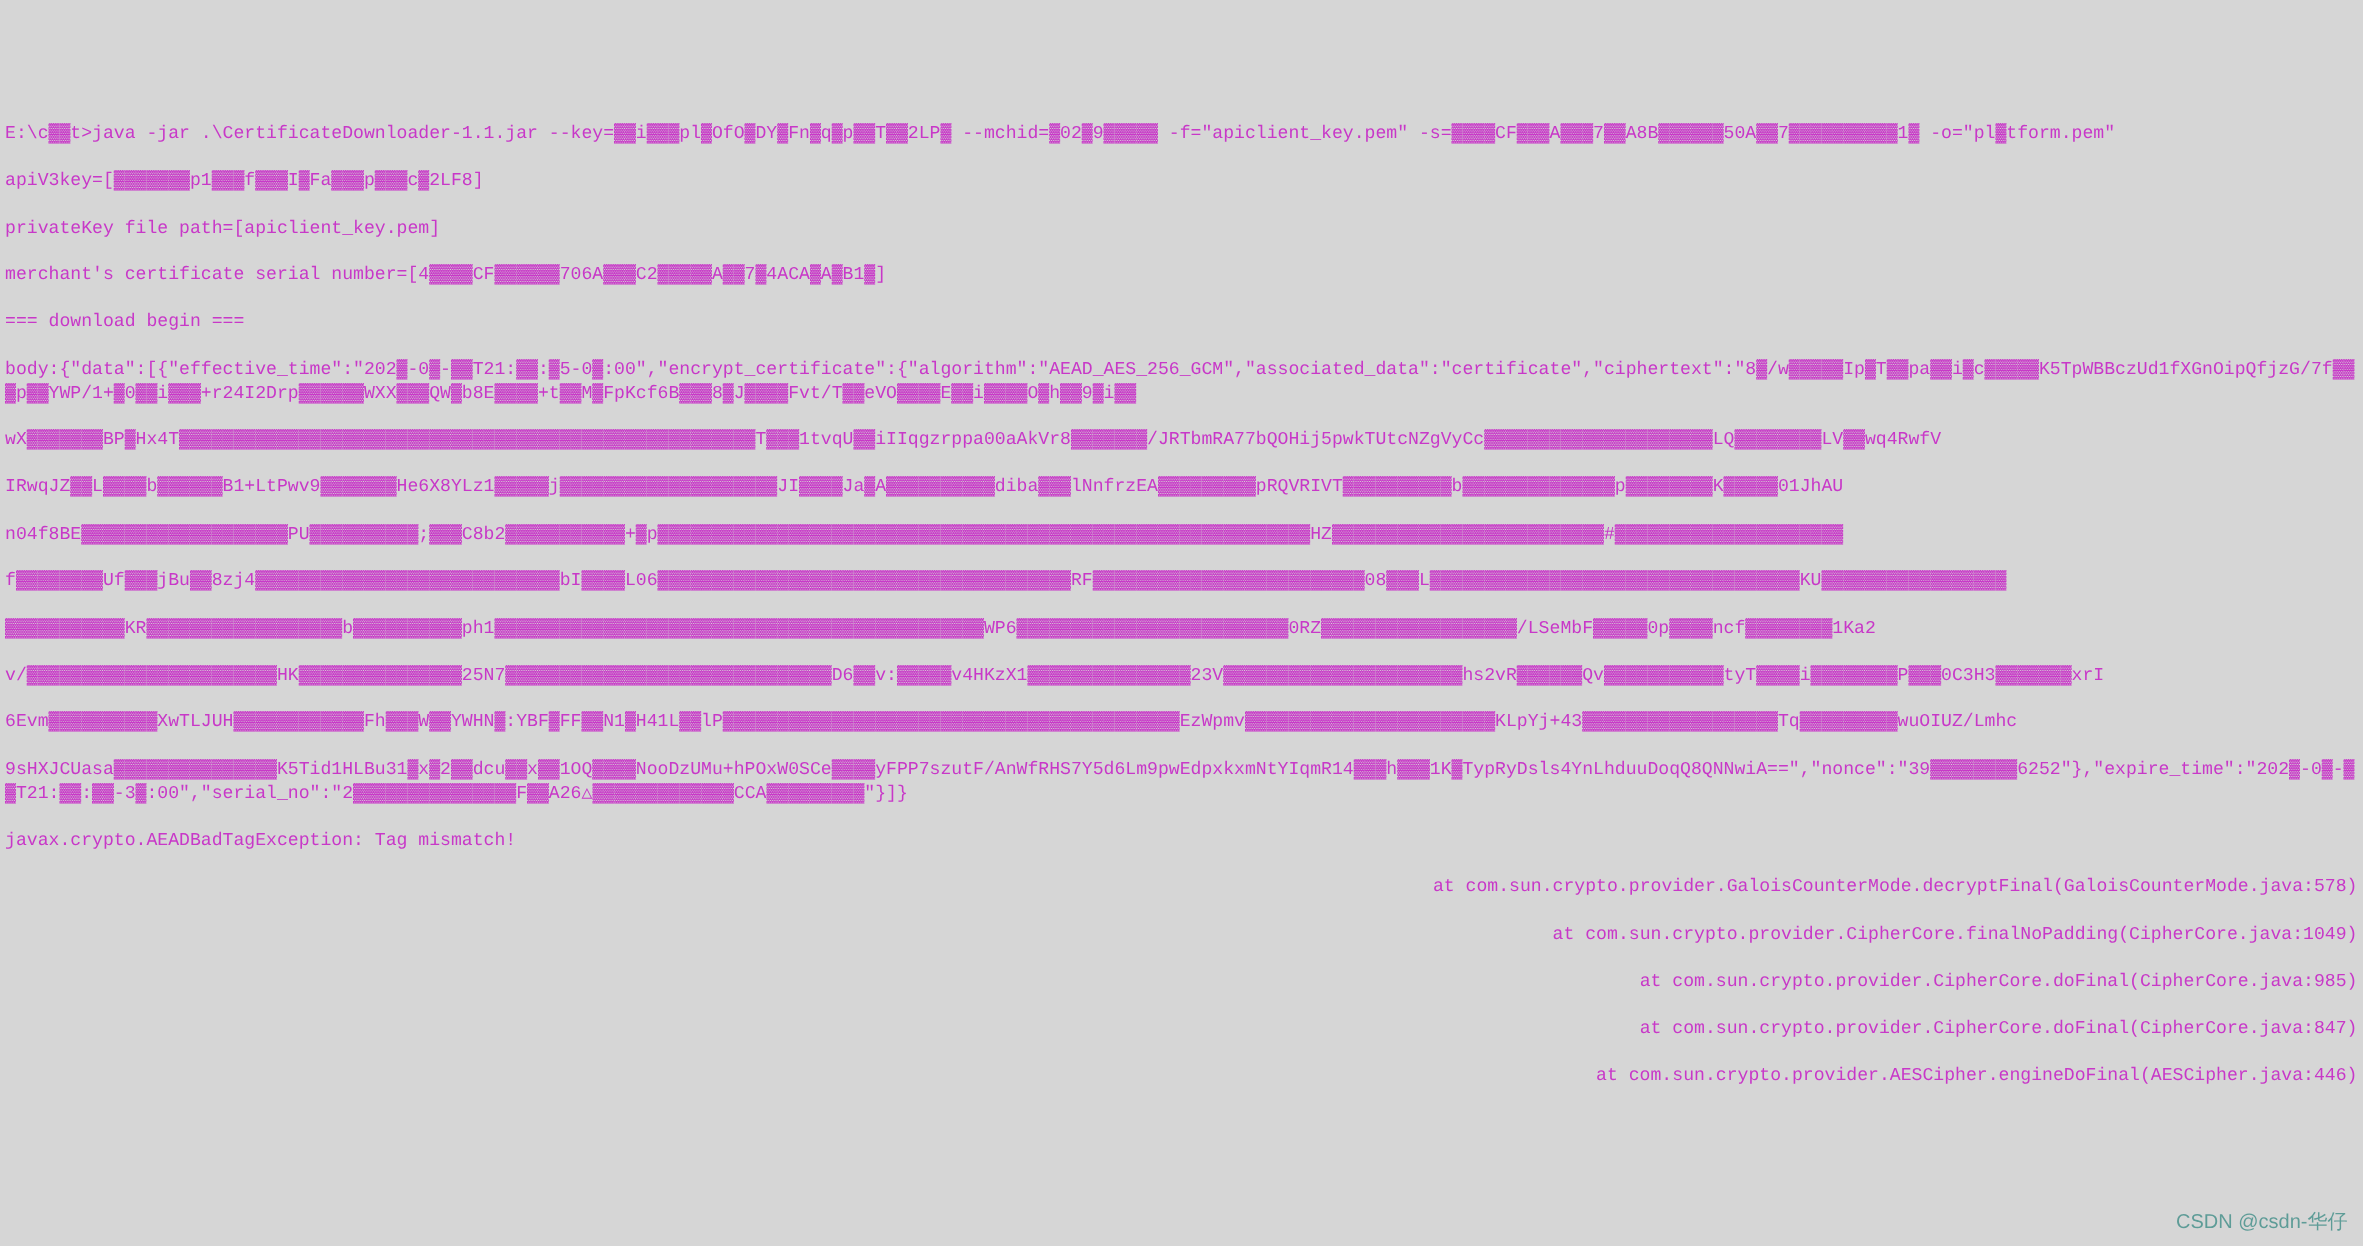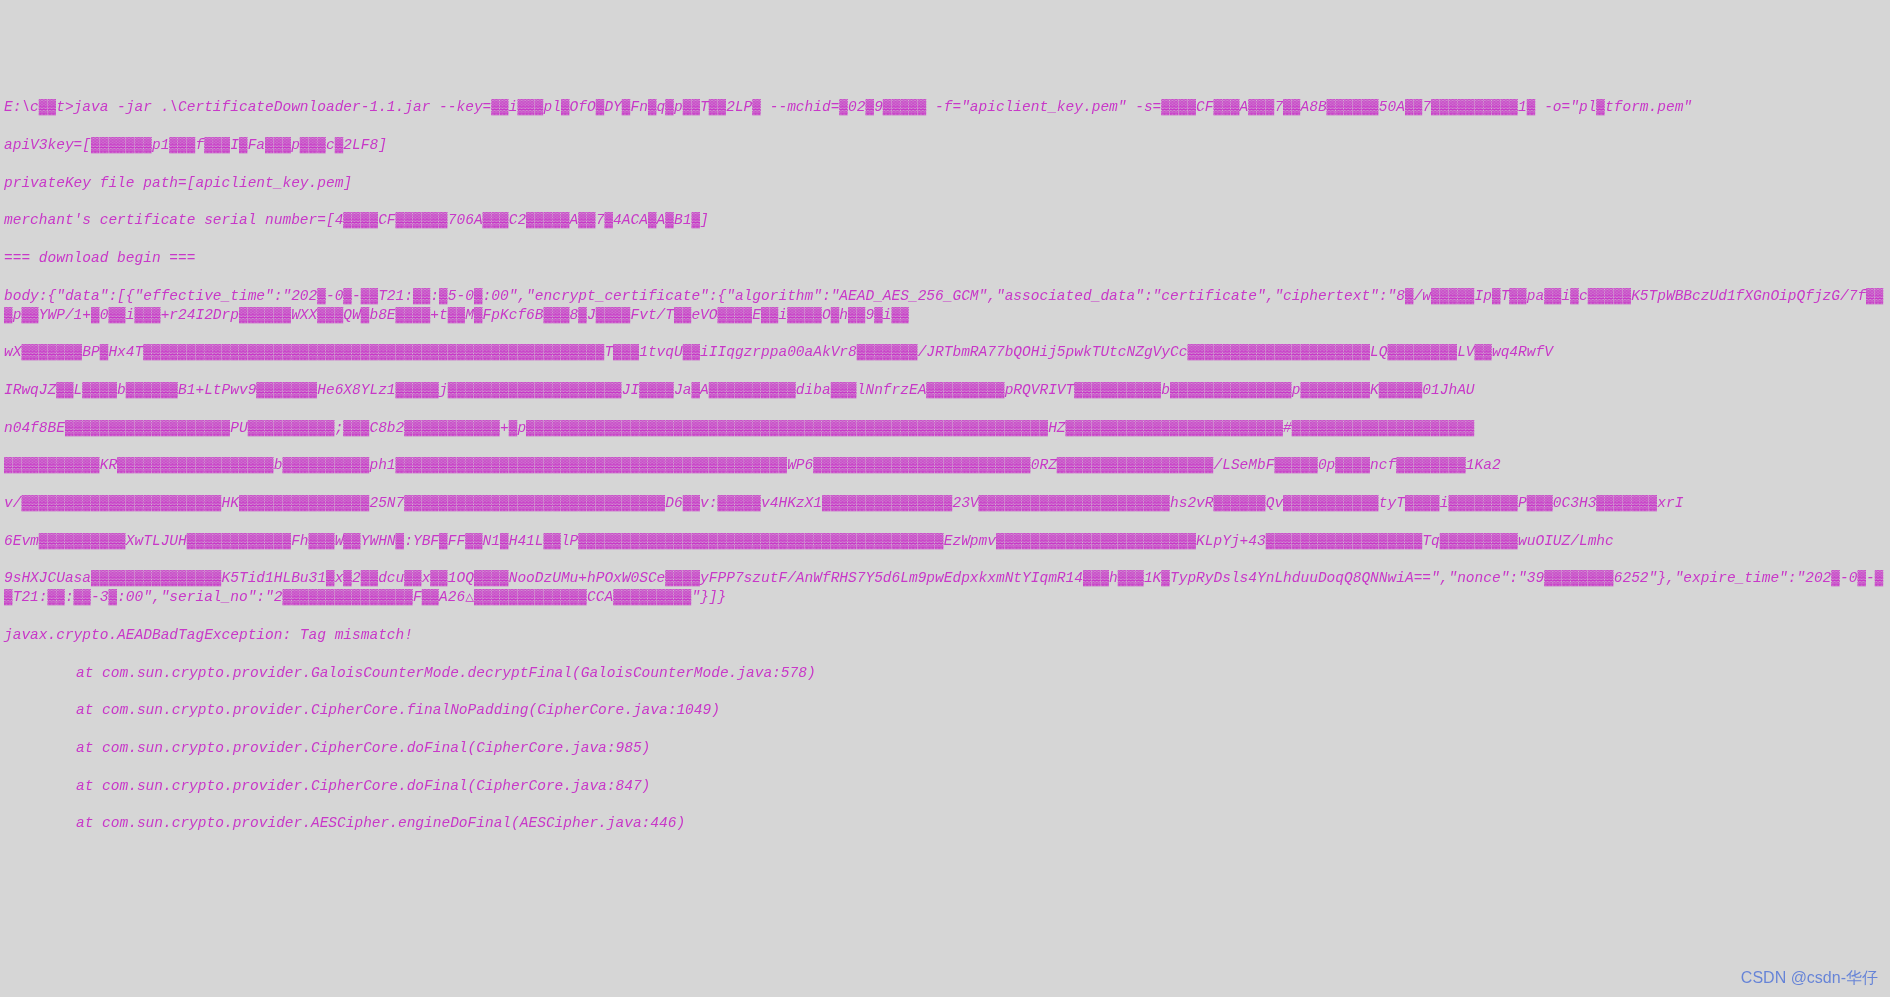"E:\c▓▓t>java -jar" .line { font-style: italic -> none }
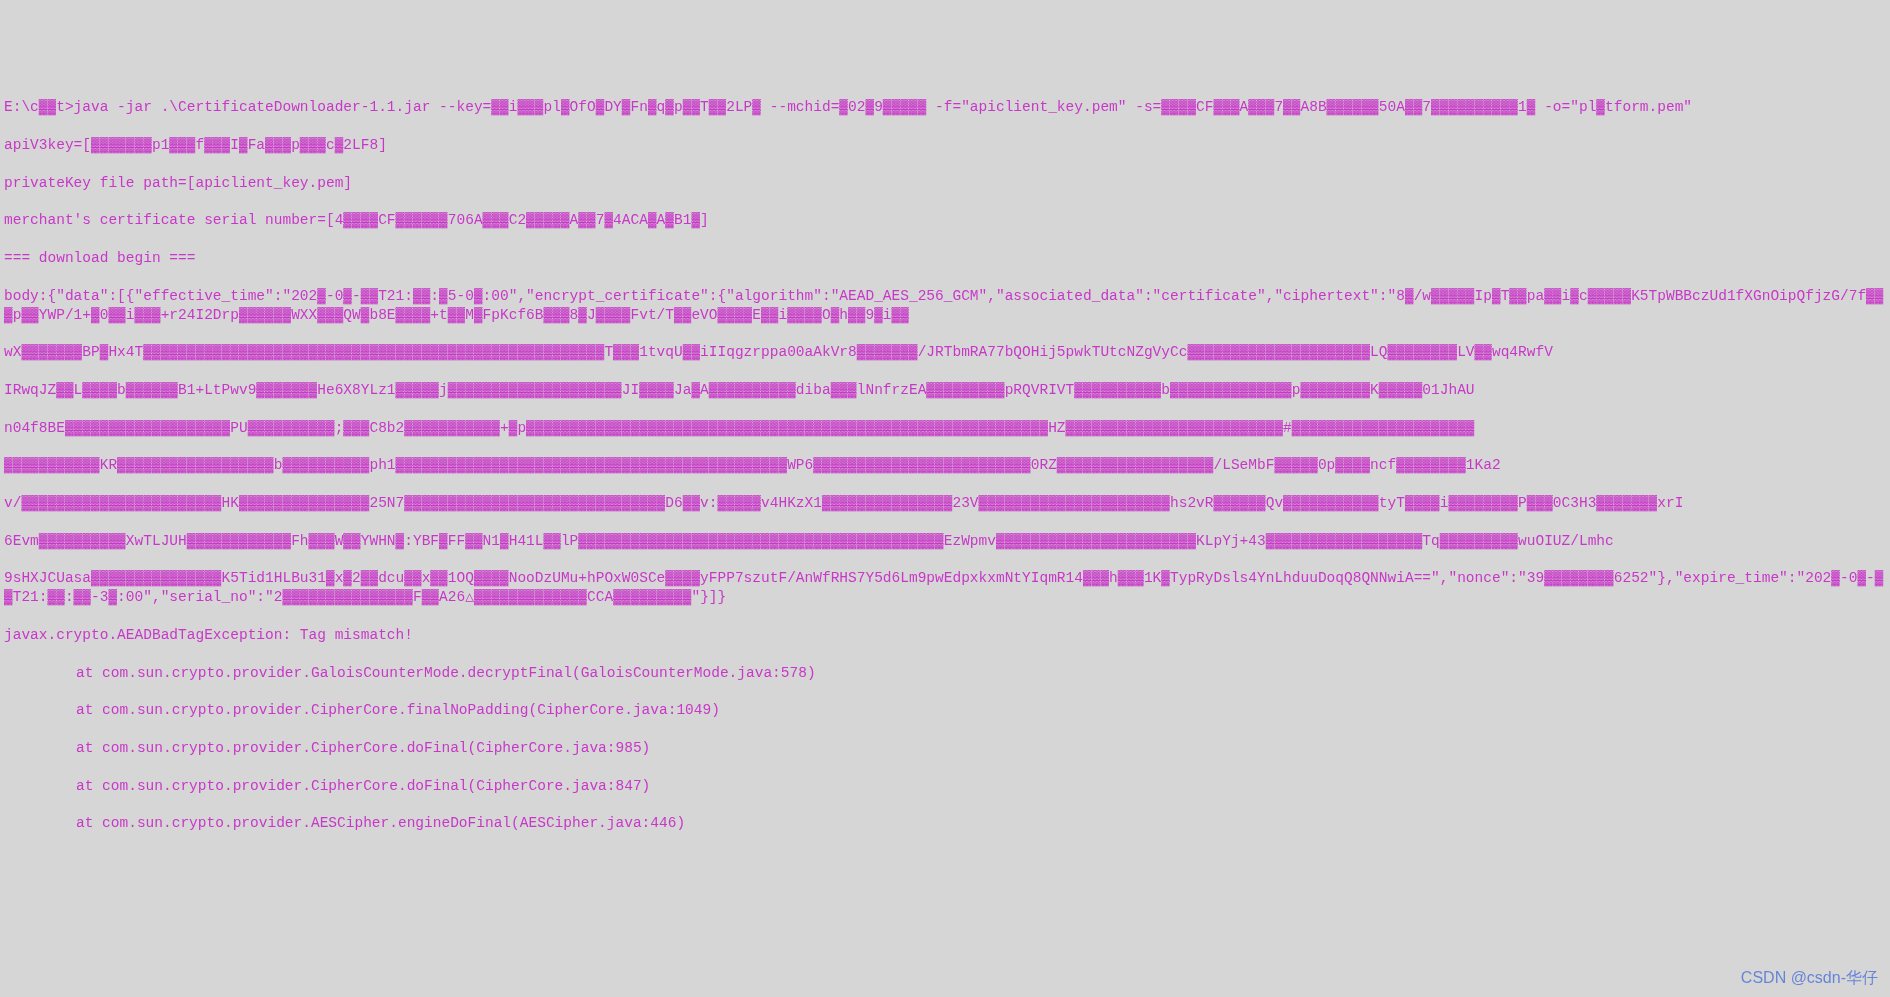"f▓▓▓▓▓▓▓▓Uf▓▓▓jBu▓▓8zj4▓▓▓▓▓▓▓▓▓▓▓▓▓▓▓▓▓" span.line { html: none -> <span>f▓▓▓▓▓▓▓▓Uf▓▓▓jBu▓▓8zj4▓▓▓▓▓▓▓▓▓▓▓▓▓▓▓▓▓▓▓▓▓▓▓▓▓▓▓▓bI▓▓▓▓L06▓▓▓▓▓▓▓▓▓▓▓▓▓▓▓▓▓▓▓▓▓▓▓▓▓▓▓▓▓▓▓▓▓▓▓▓▓▓RF▓▓▓▓▓▓▓▓▓▓▓▓▓▓▓▓▓▓▓▓▓▓▓▓▓08▓▓▓L▓▓▓▓▓▓▓▓▓▓▓▓▓▓▓▓▓▓▓▓▓▓▓▓▓▓▓▓▓▓▓▓▓▓KU▓▓▓▓▓▓▓▓▓▓▓▓▓▓▓▓▓</span> }
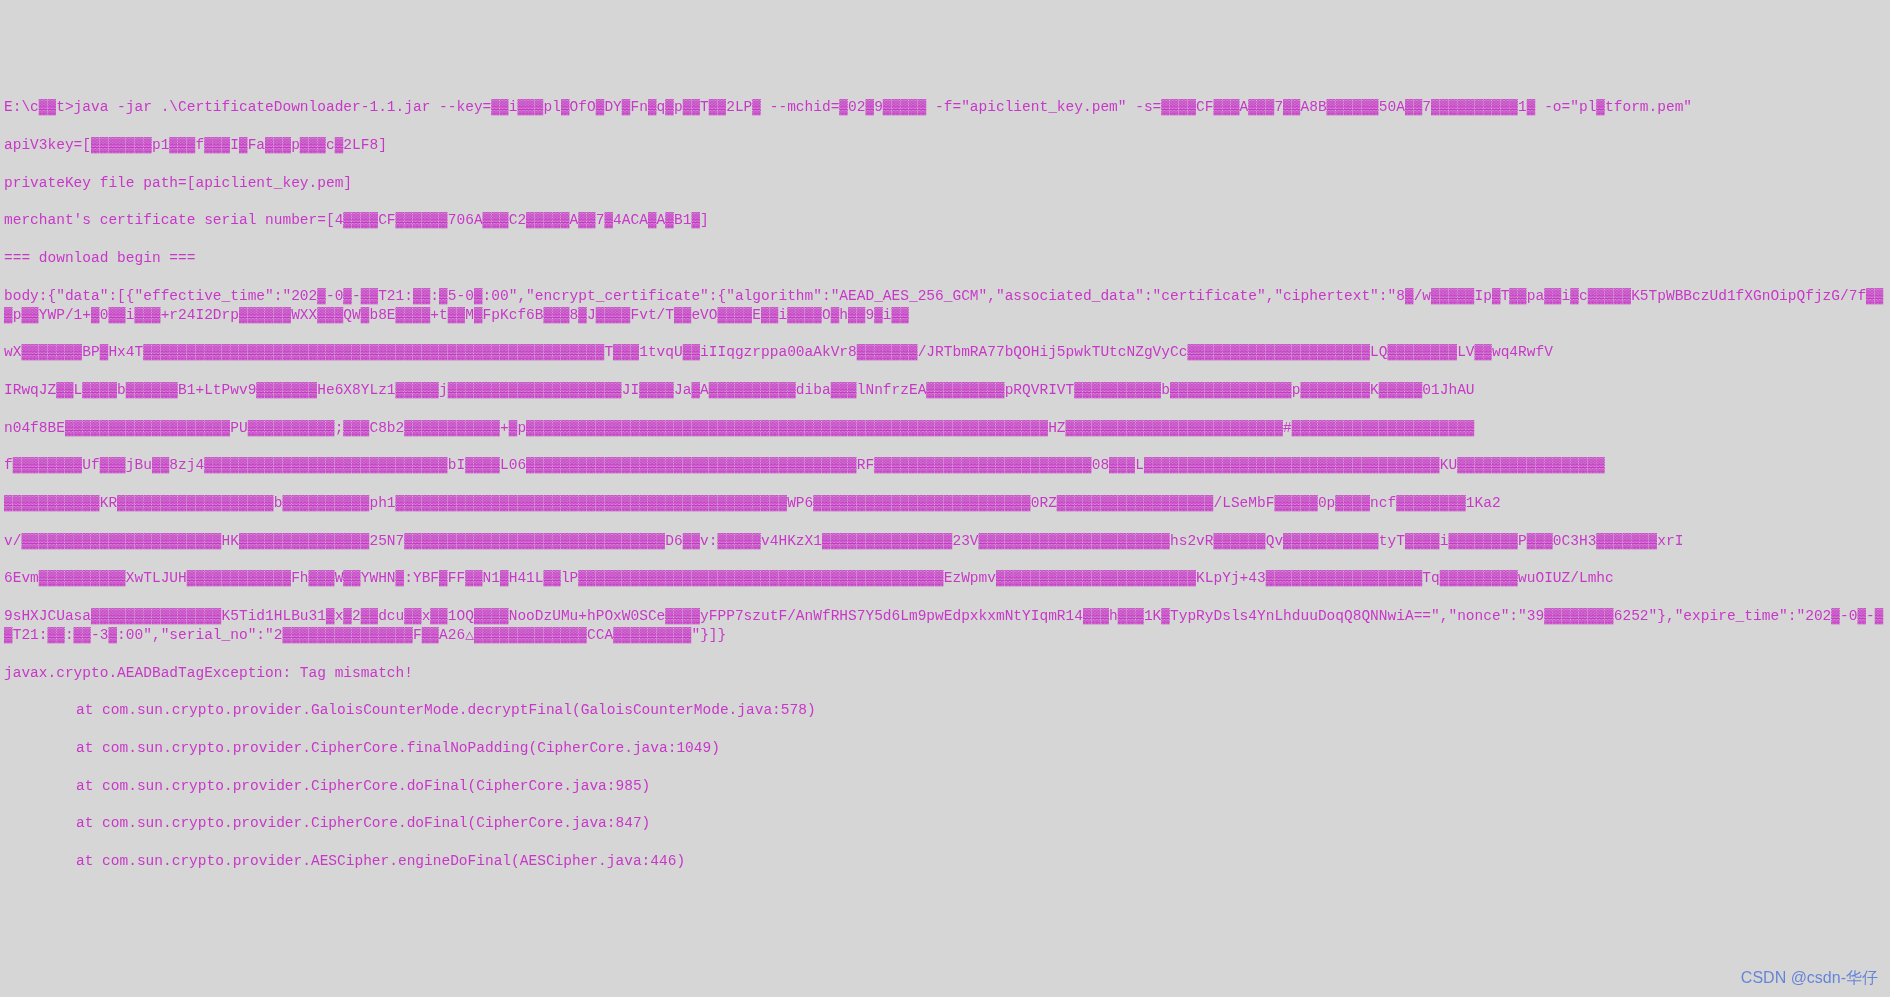"at" .stack-indent { text-align: none -> right }
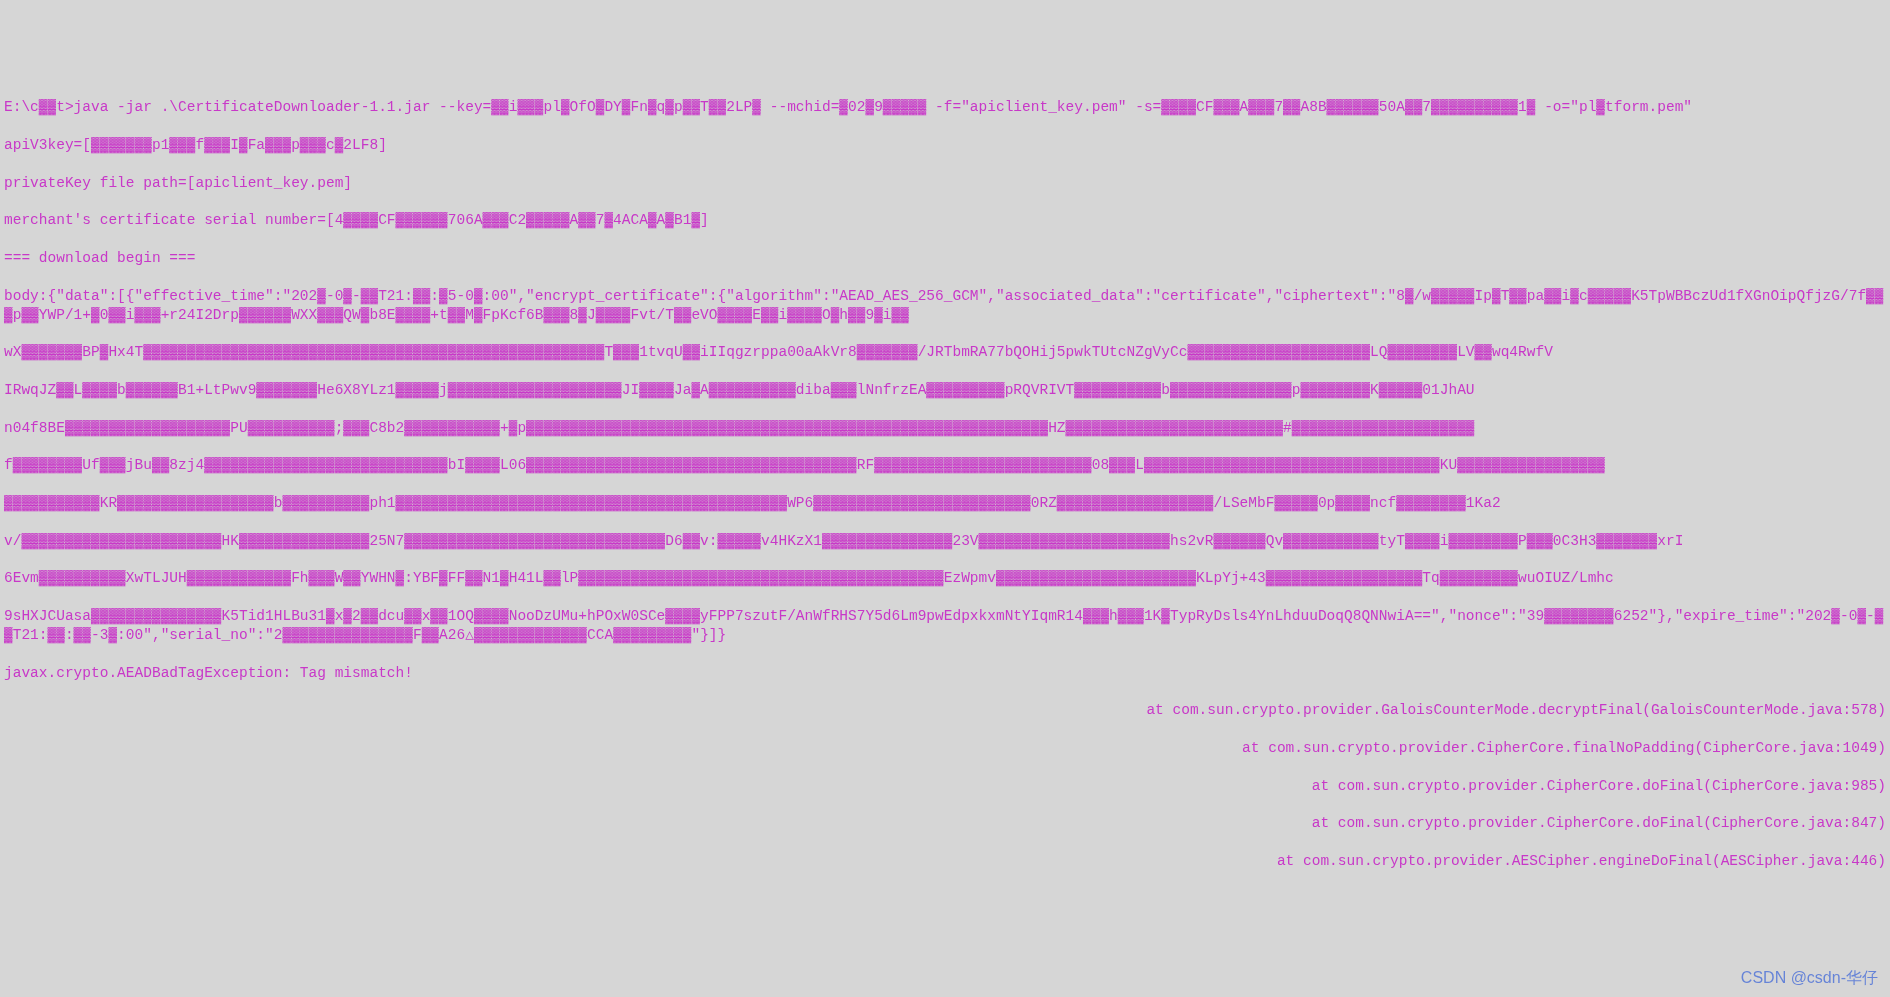"CSDN @csdn-华仔" .watermark { color: #1d4ed8 -> #0f766e }
